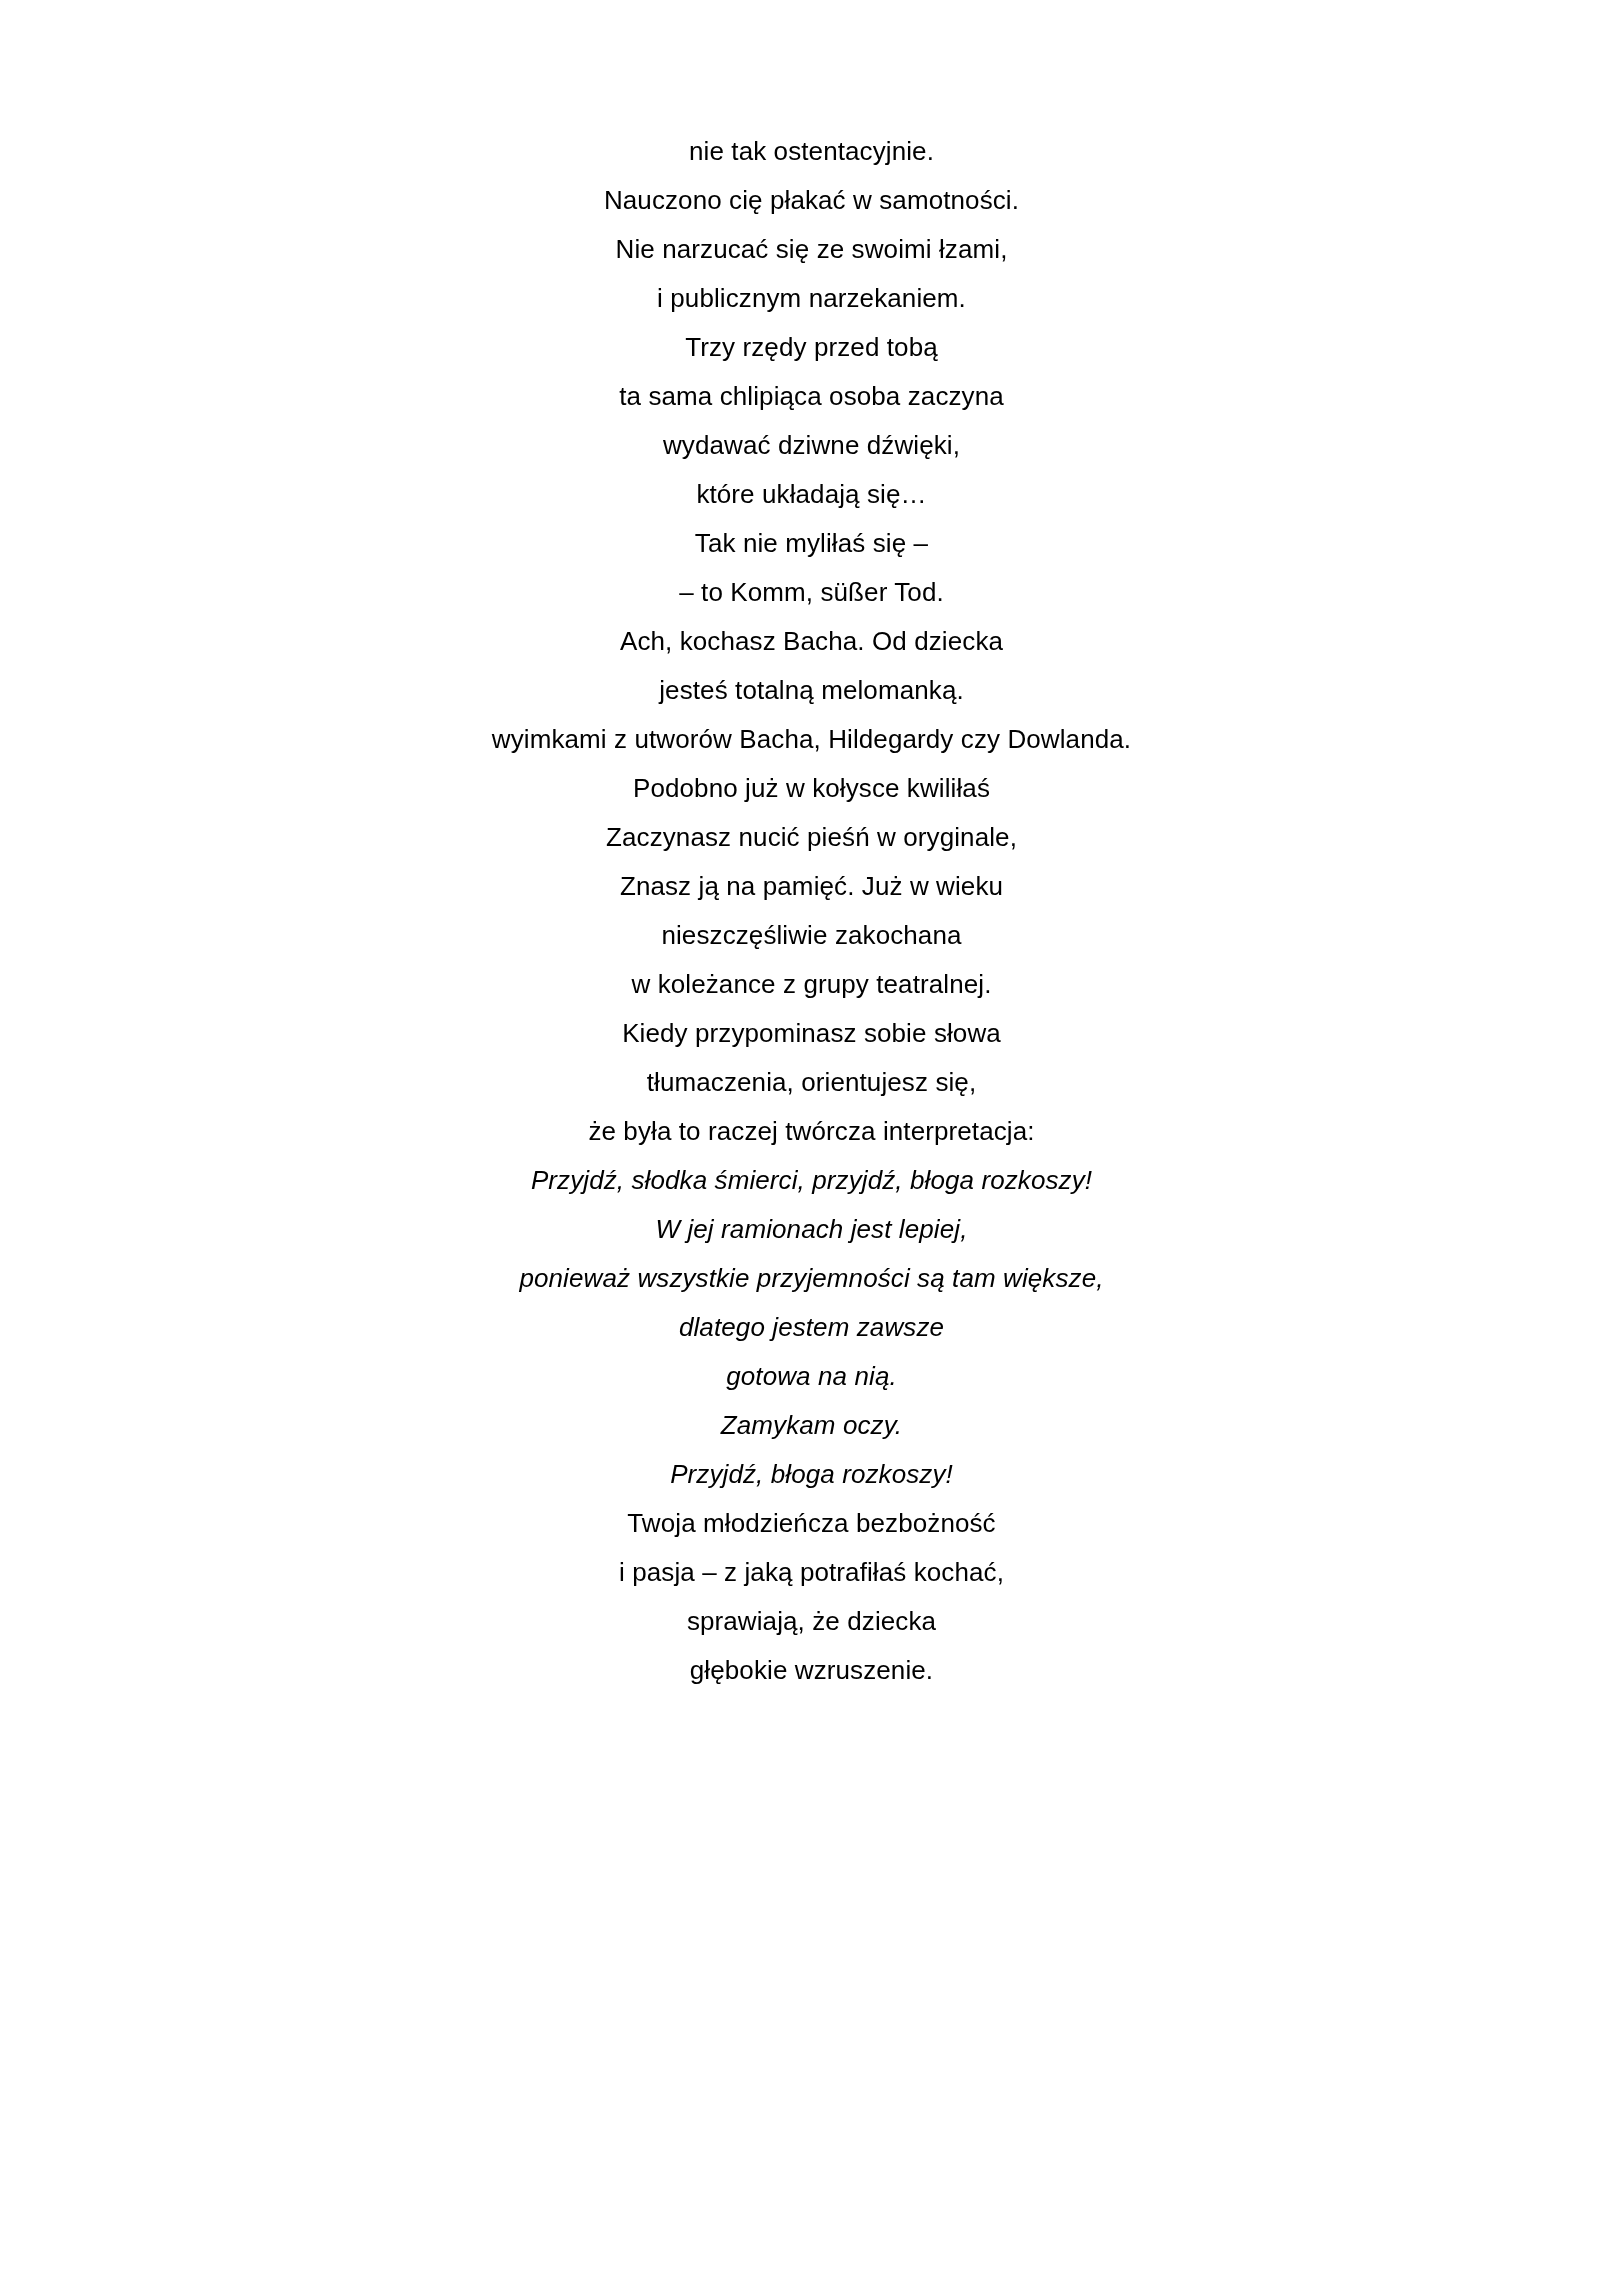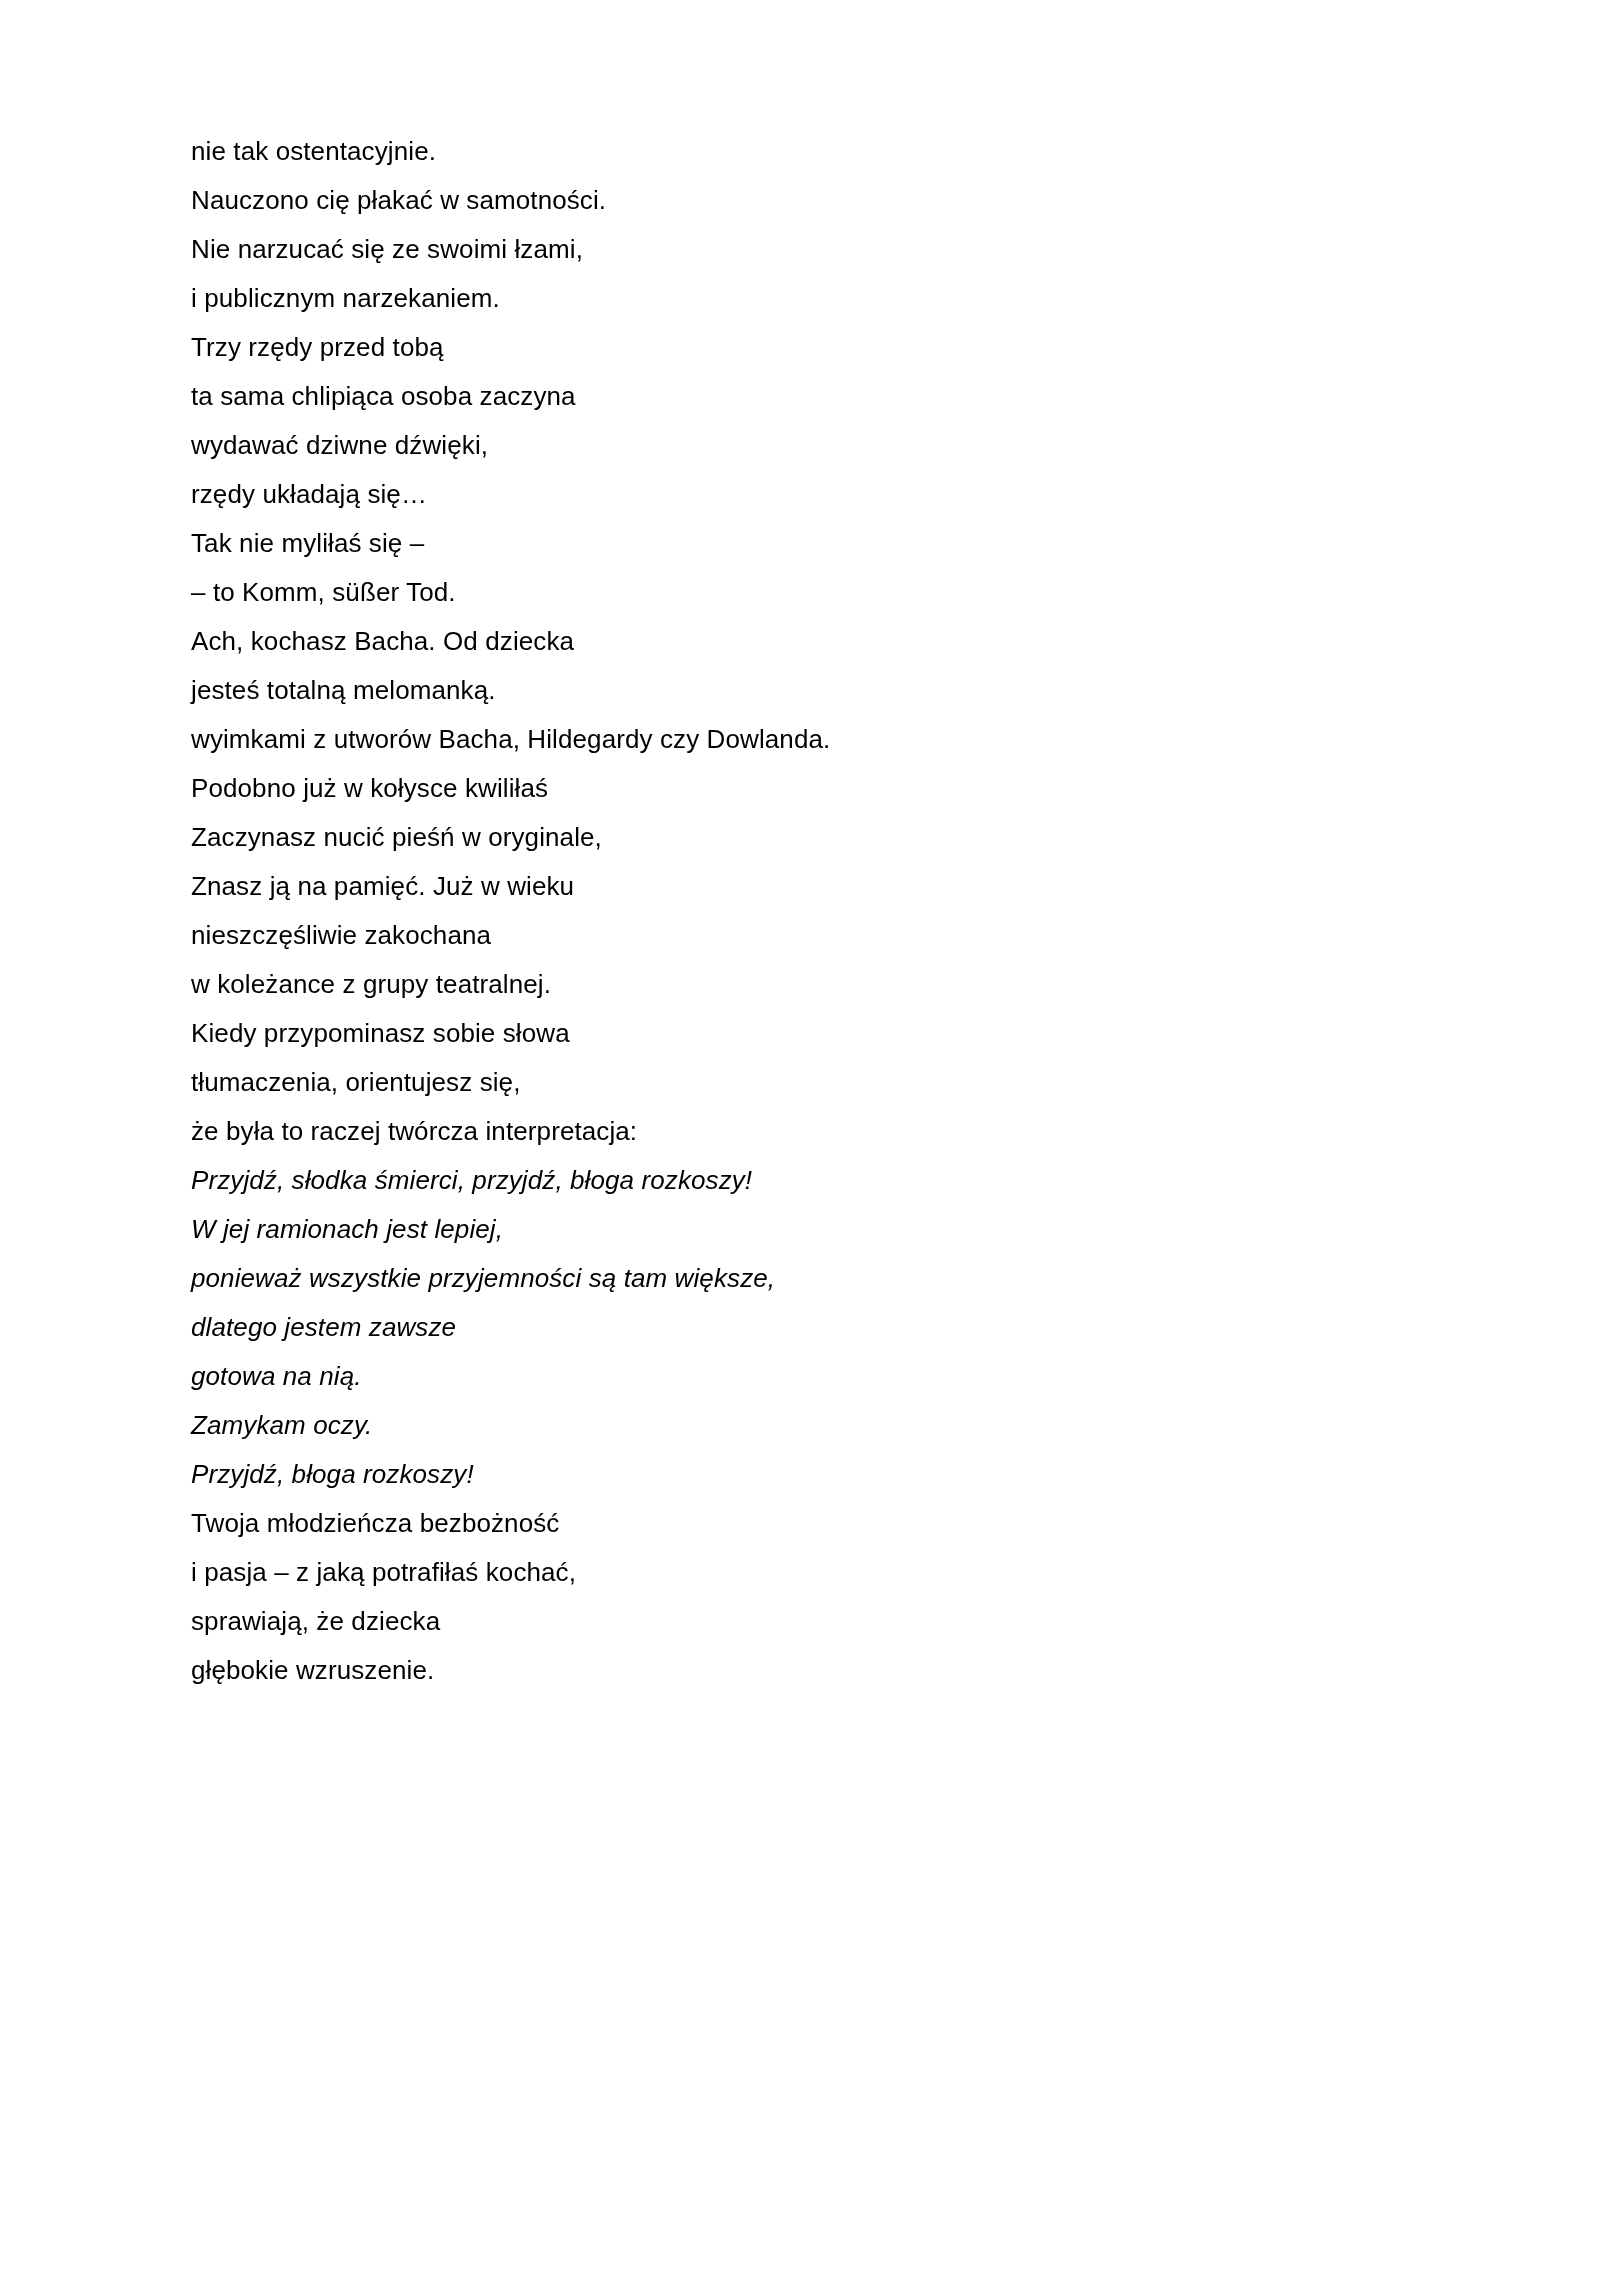"nie tak ostentacyjnie." .line { text-align: none -> center }
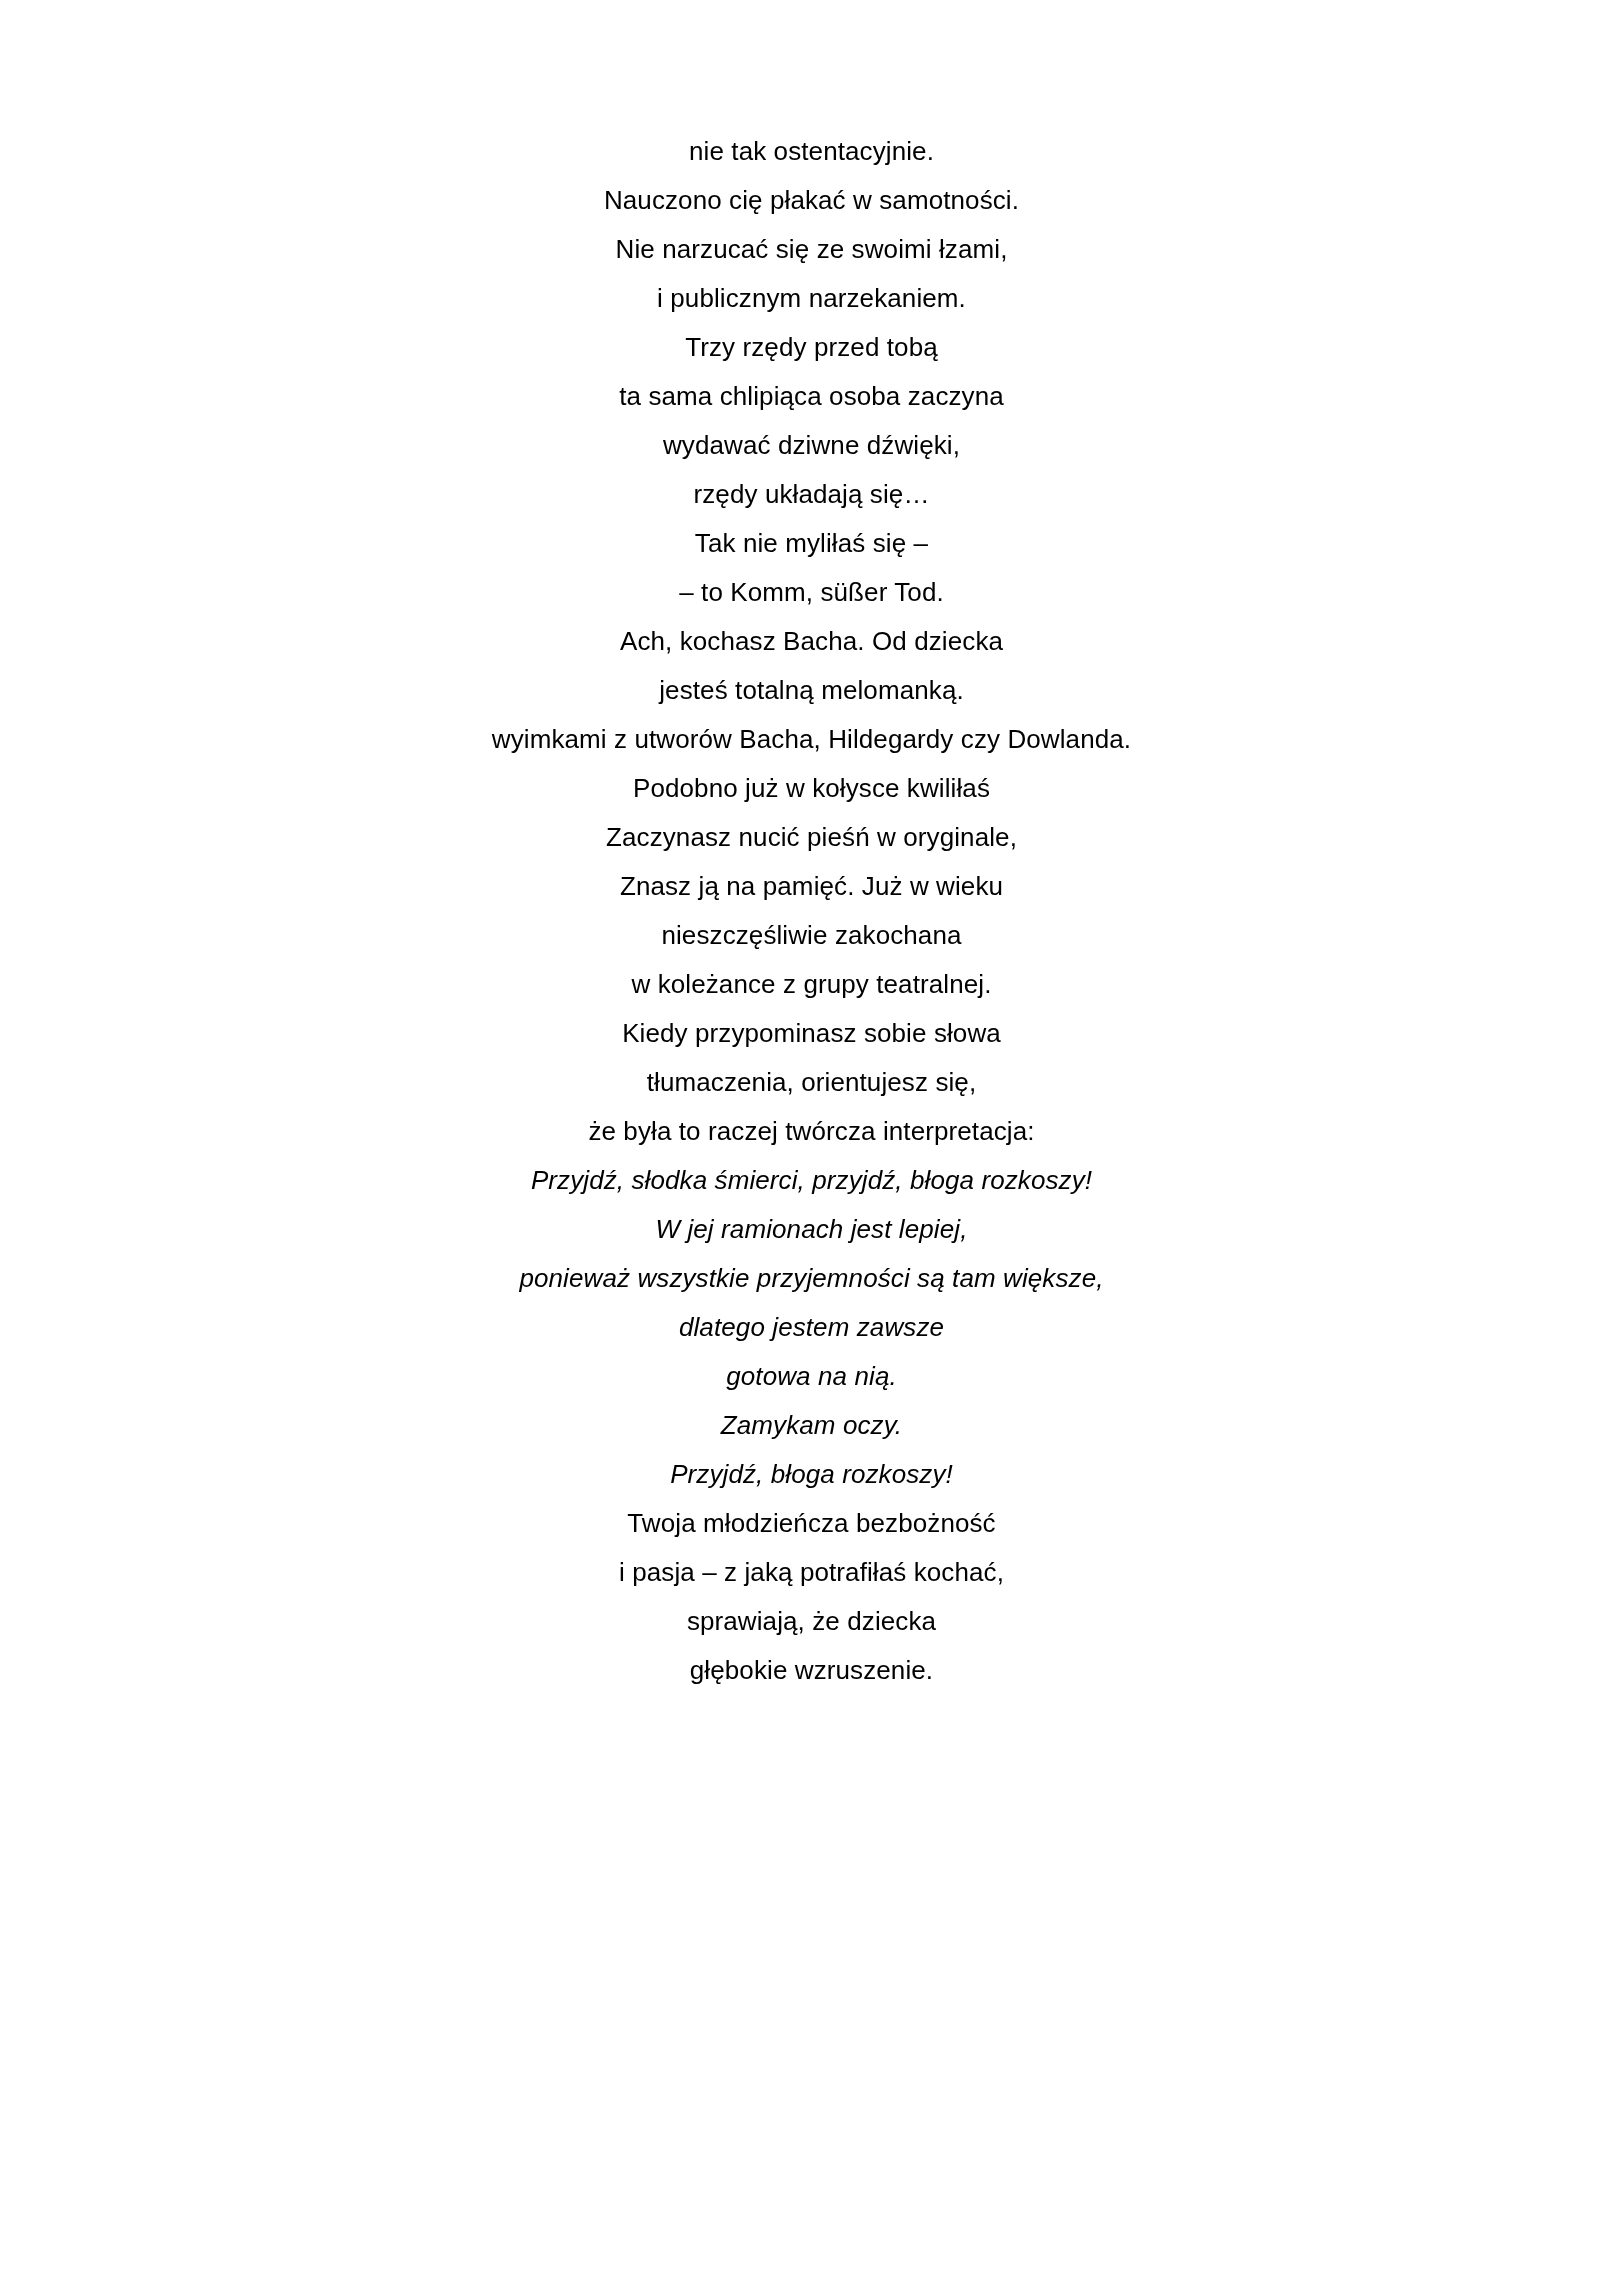"rzędy układają się…" div.line { text: rzędy -> które }
